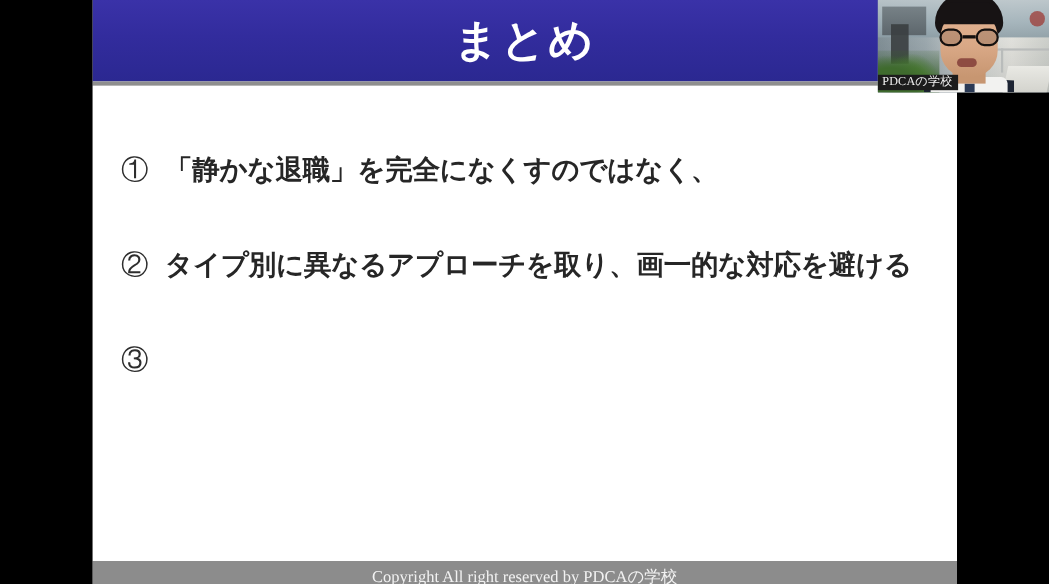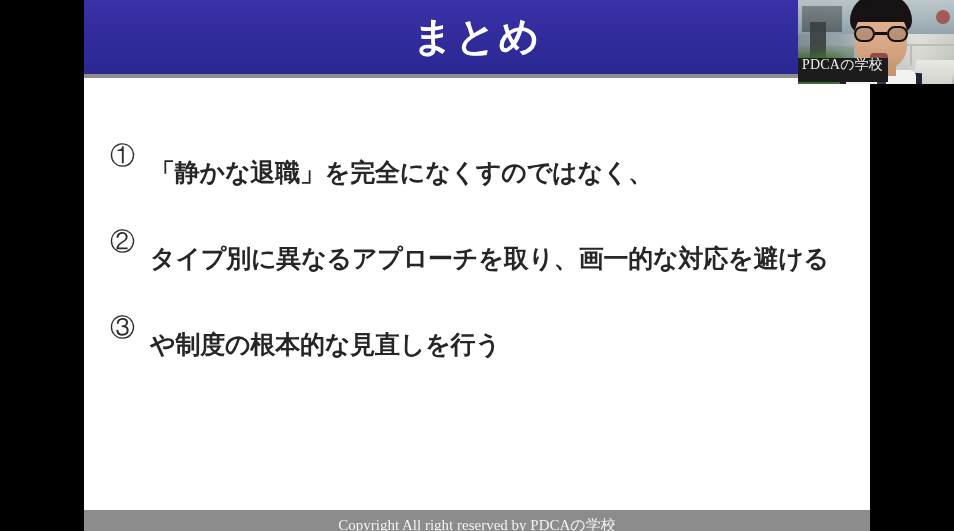"PDCAの学校" #webcam-label { font-size: 14px -> 11px; padding: 1px 5px 12px 4px -> 1px 5px 2px 4px }
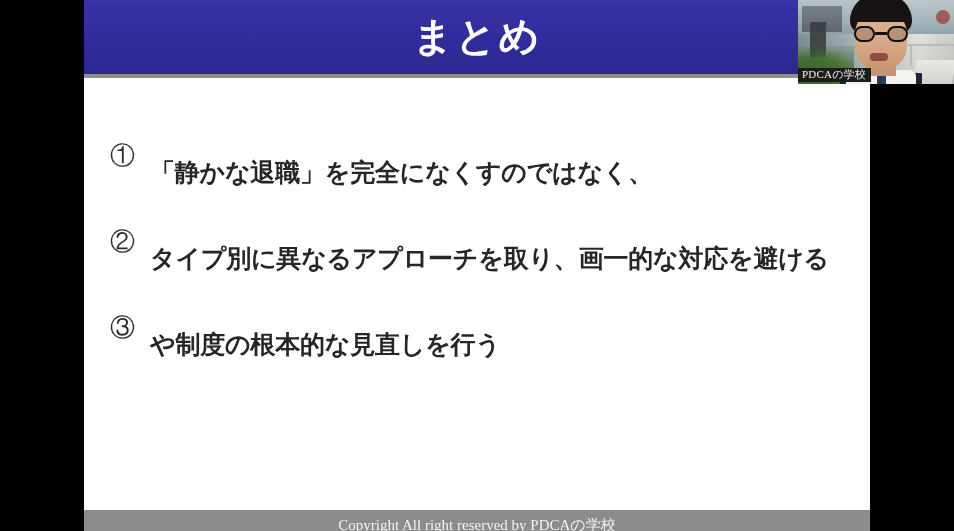"「静かな退職」を完全になくすのではなく、" .bullet-text .line { margin-top: 17px -> none }
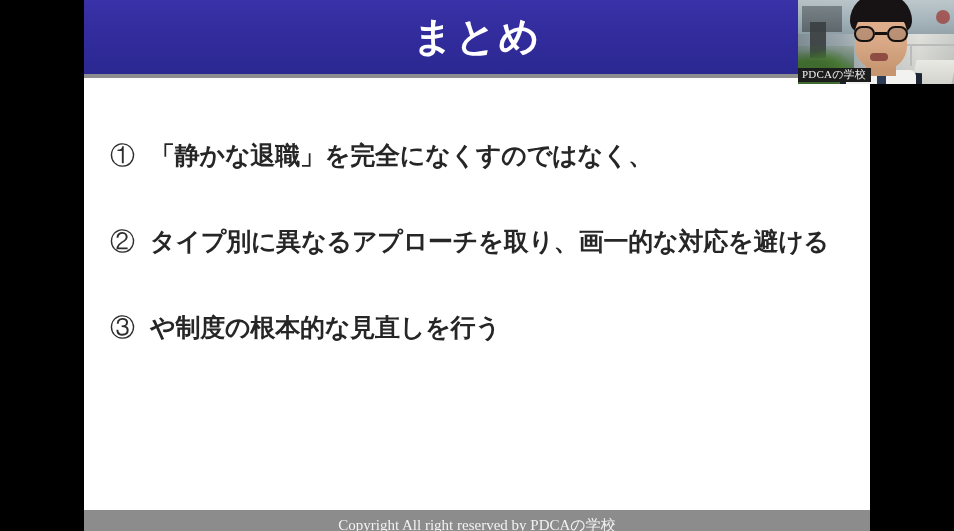"や制度の根本的な見直しを行う" span.line { html: <span>や制度の根本的な見直しを行う</span> -> none }
